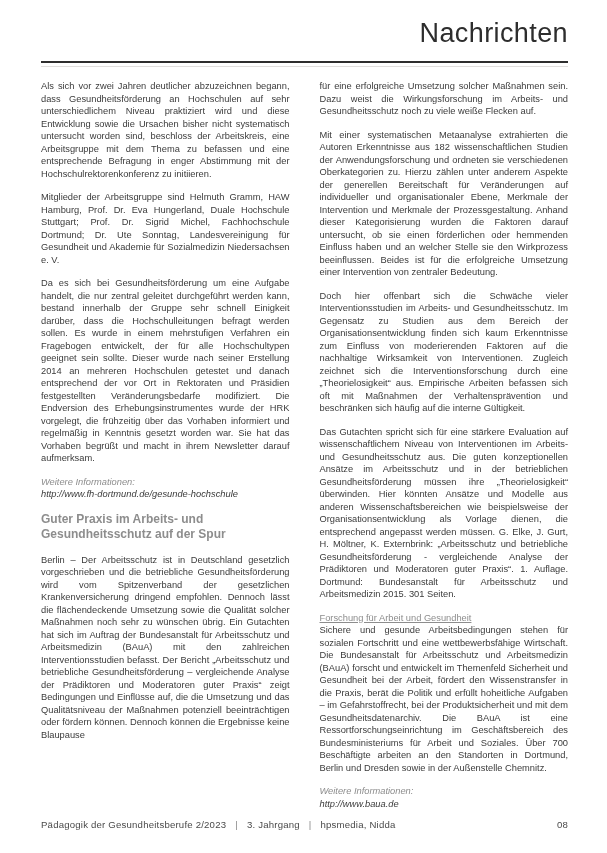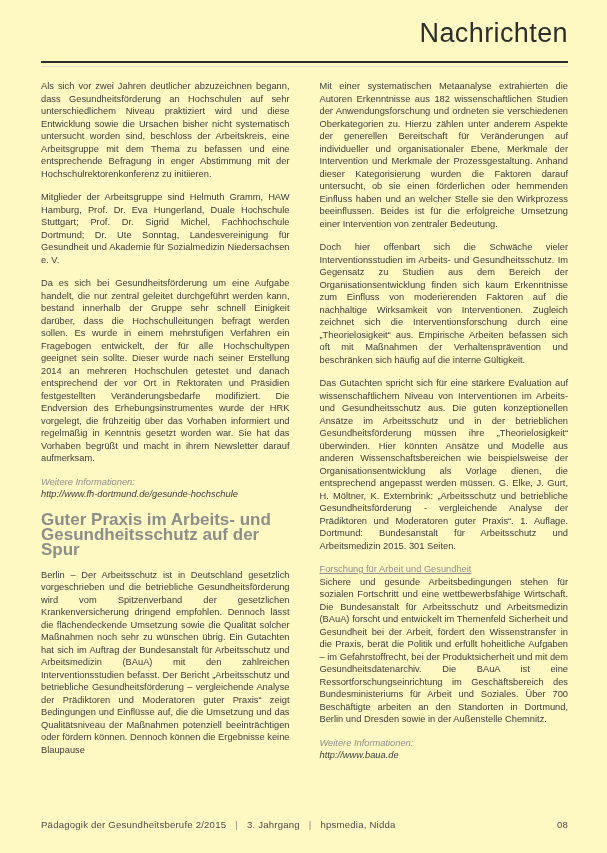"Nachrichten" .page { background: #fef9c3 -> #ffffff }
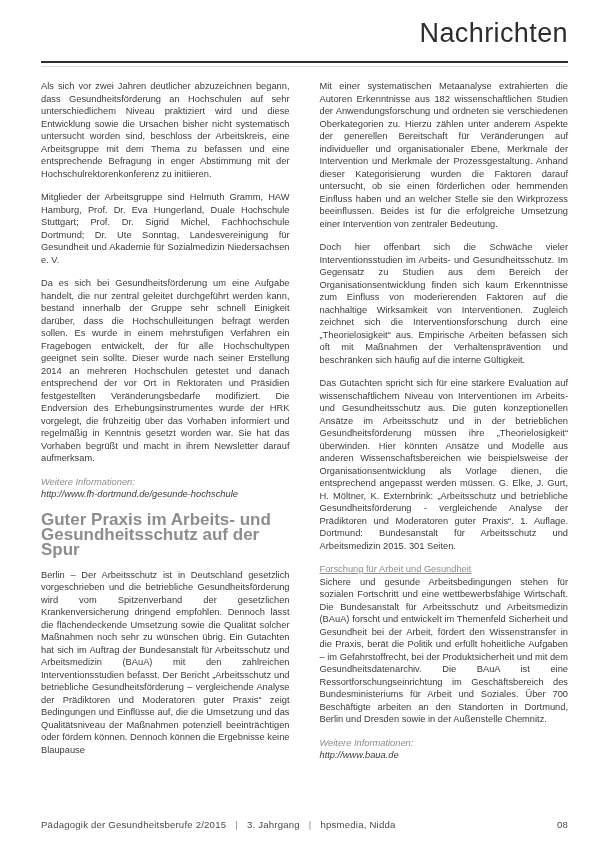"für eine erfolgreiche Umsetzung solcher" p { html: none -> <p>für eine erfolgreiche Umsetzung solcher Maßnahmen sein. Dazu weist die Wirkungsforschung im Arbeits- und Gesundheitsschutz noch zu viele weiße Flecken auf.</p> }
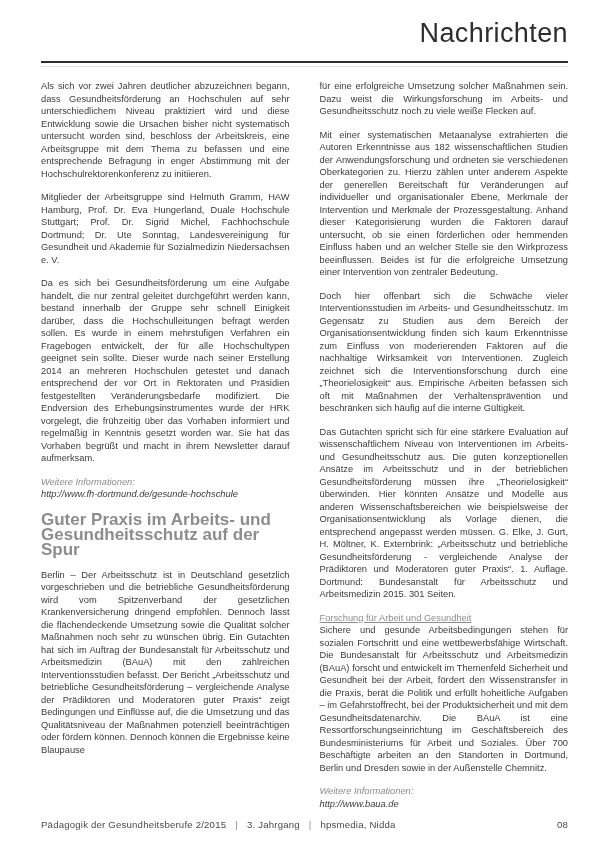"Guter Praxis im Arbeits- und" .section-subheading { font-size: 17px -> 12px }
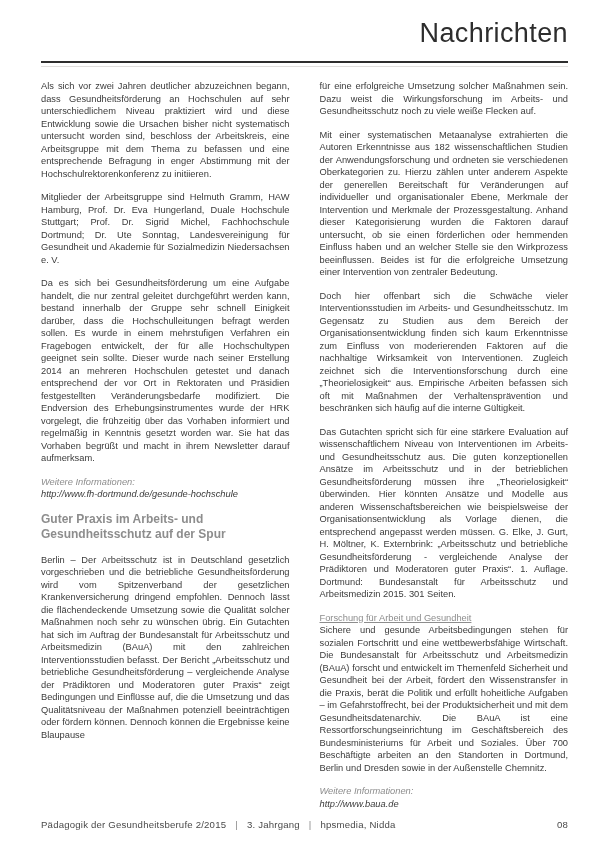"Pädagogik der Gesundheitsberufe 2/2015" span { text: 2/2015 -> 2/2023 }
